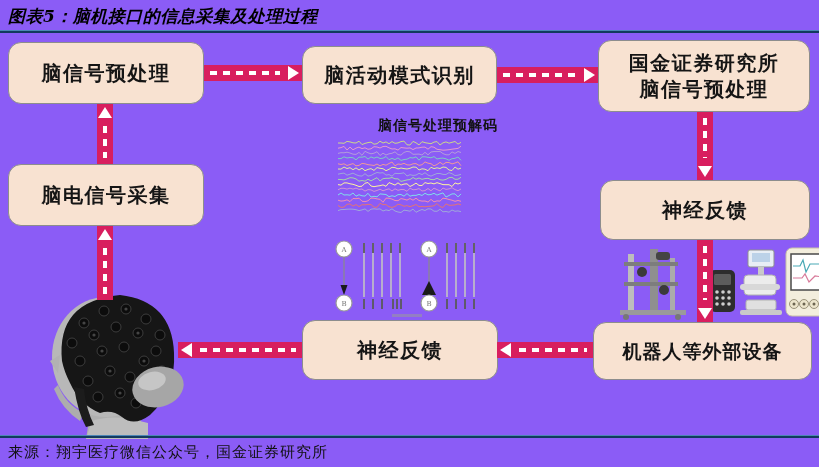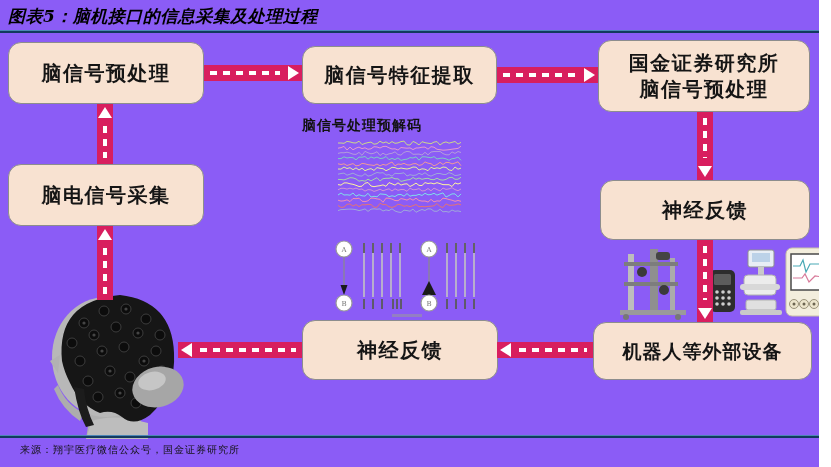"脑信号特征提取" span { text: 信号特征提取 -> 活动模式识别 }
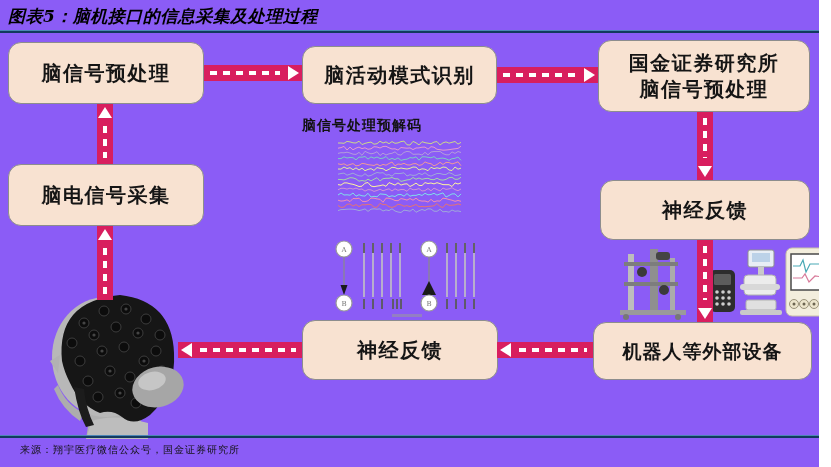"脑信号处理预解码" .wave-caption { text-align: left -> right }
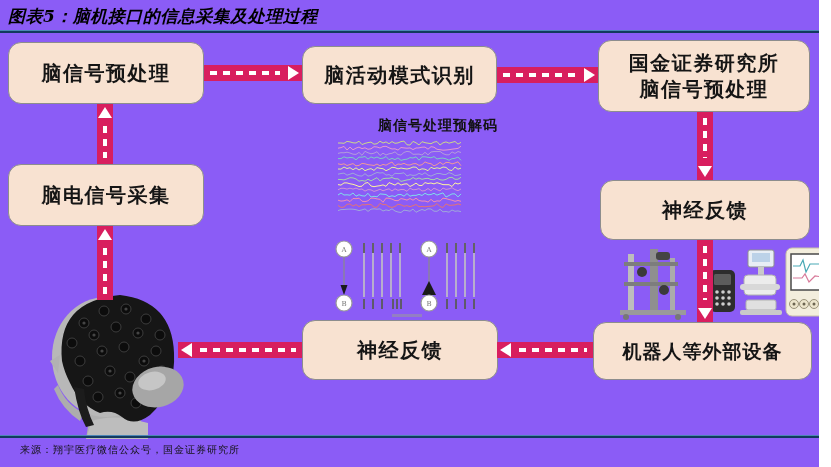"来源：翔宇医疗微信公众号，国金证券研究所" .source-text { font-size: 10px -> 15px; left: 20px -> 8px }
